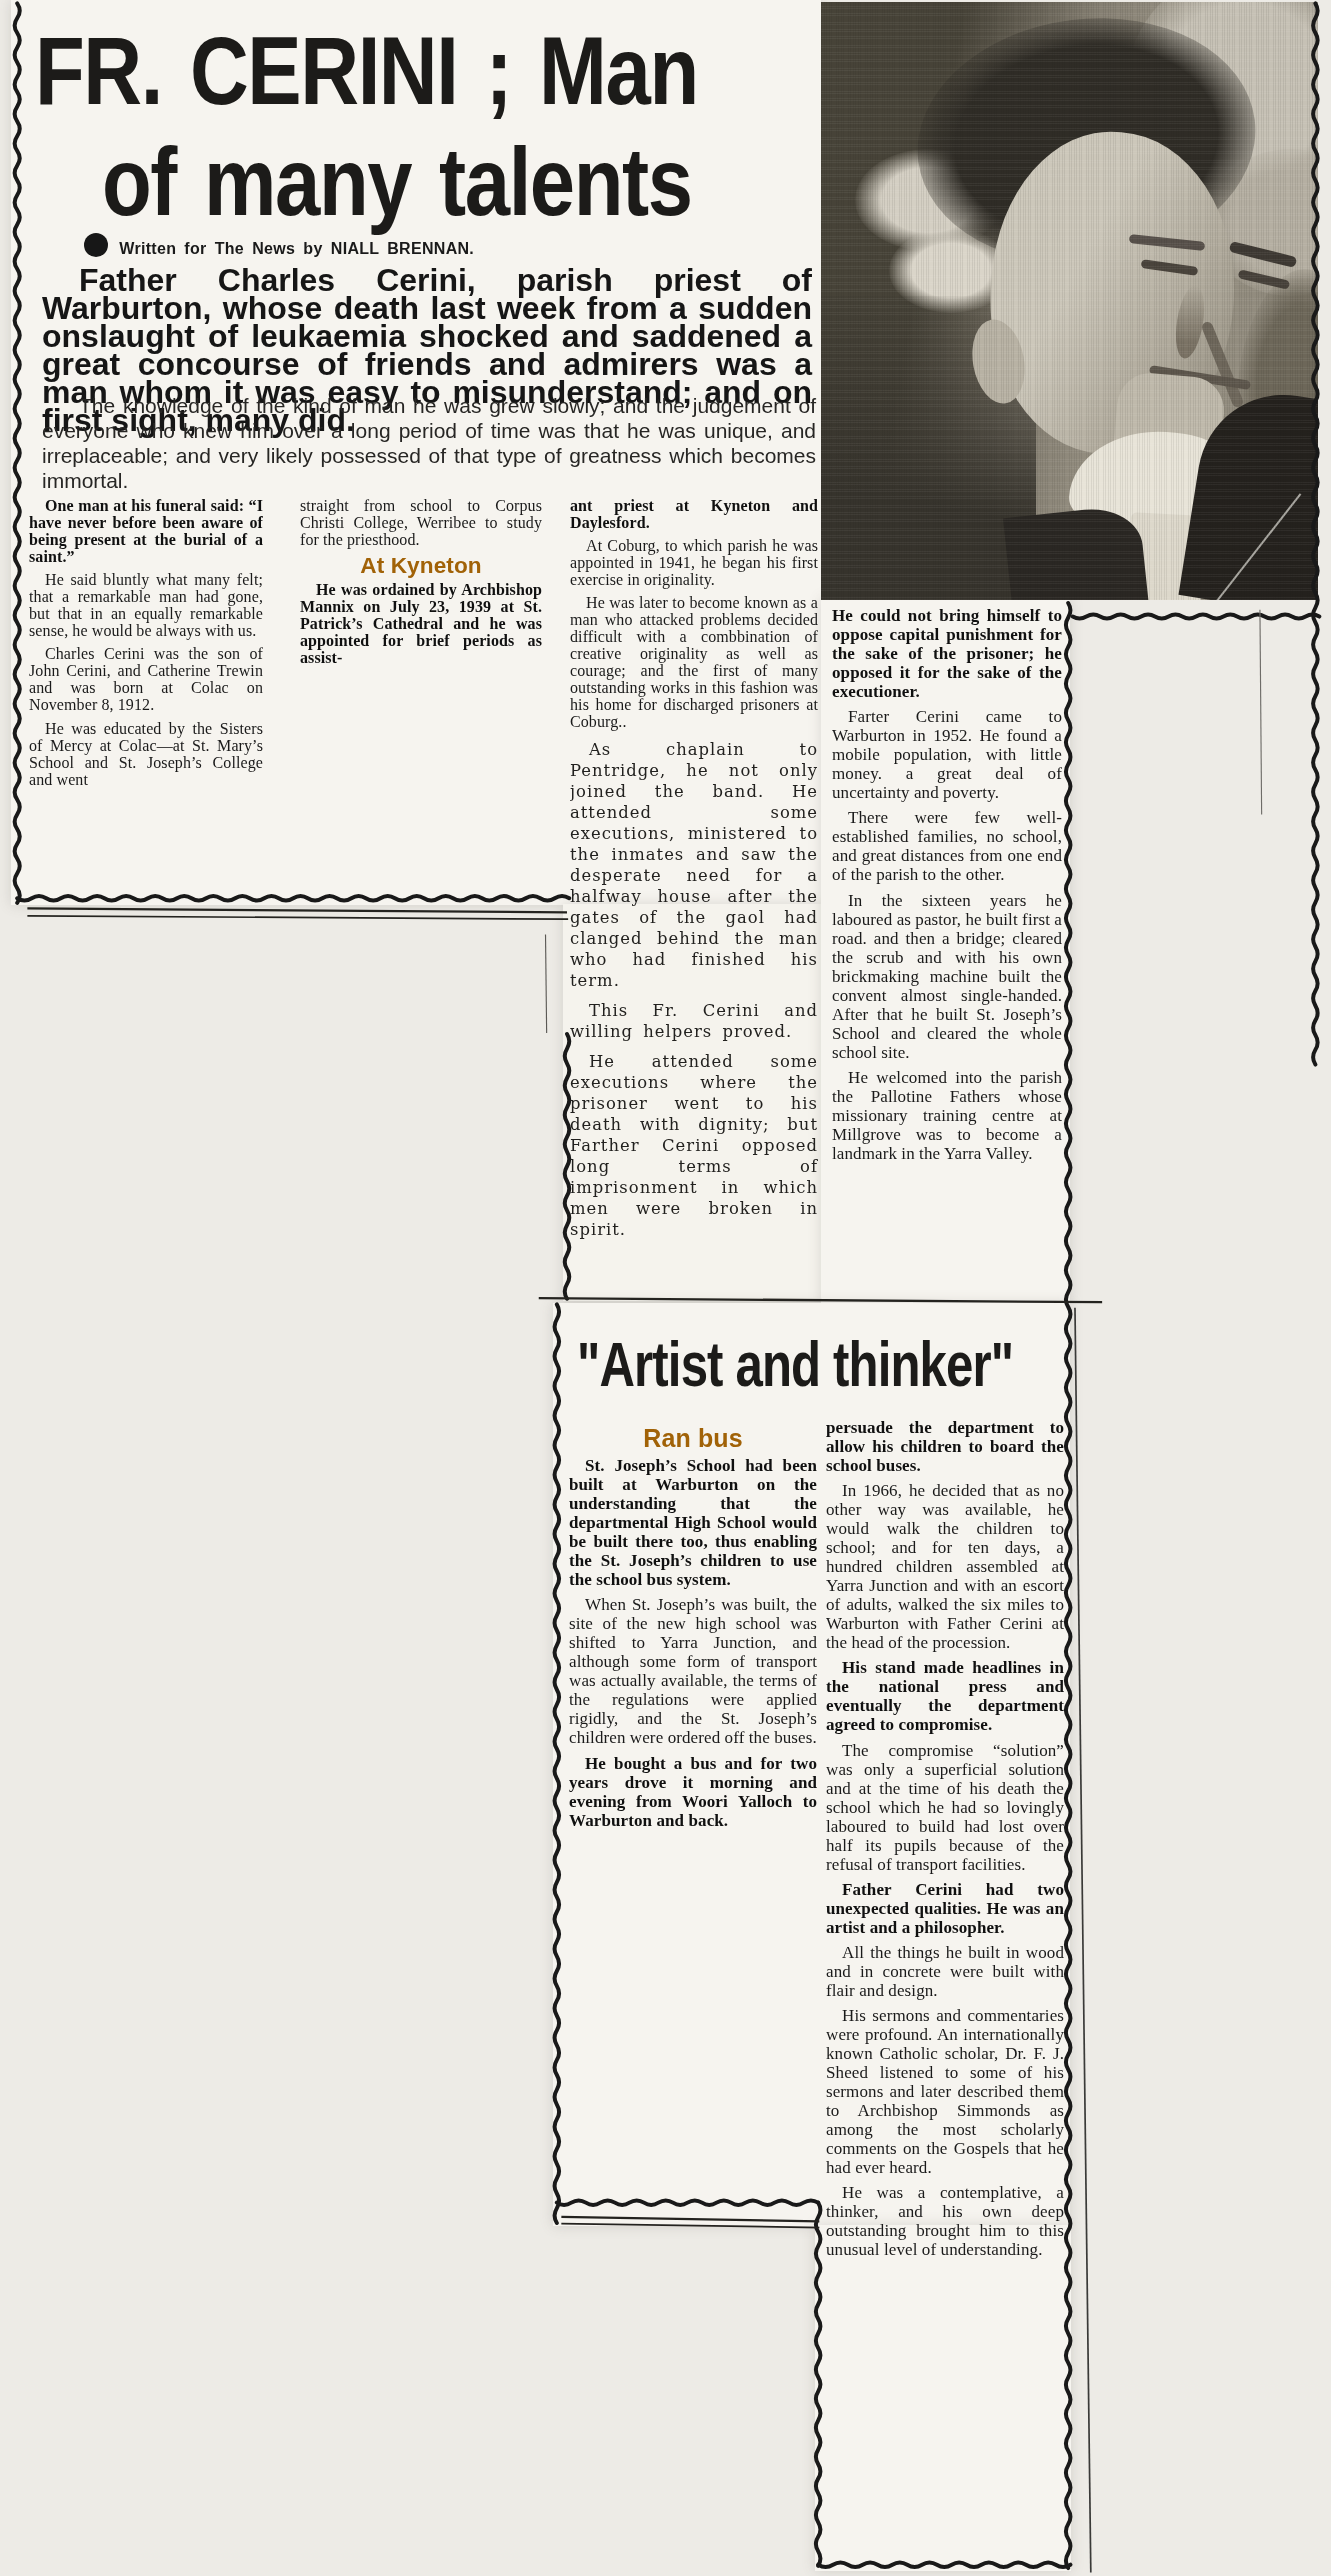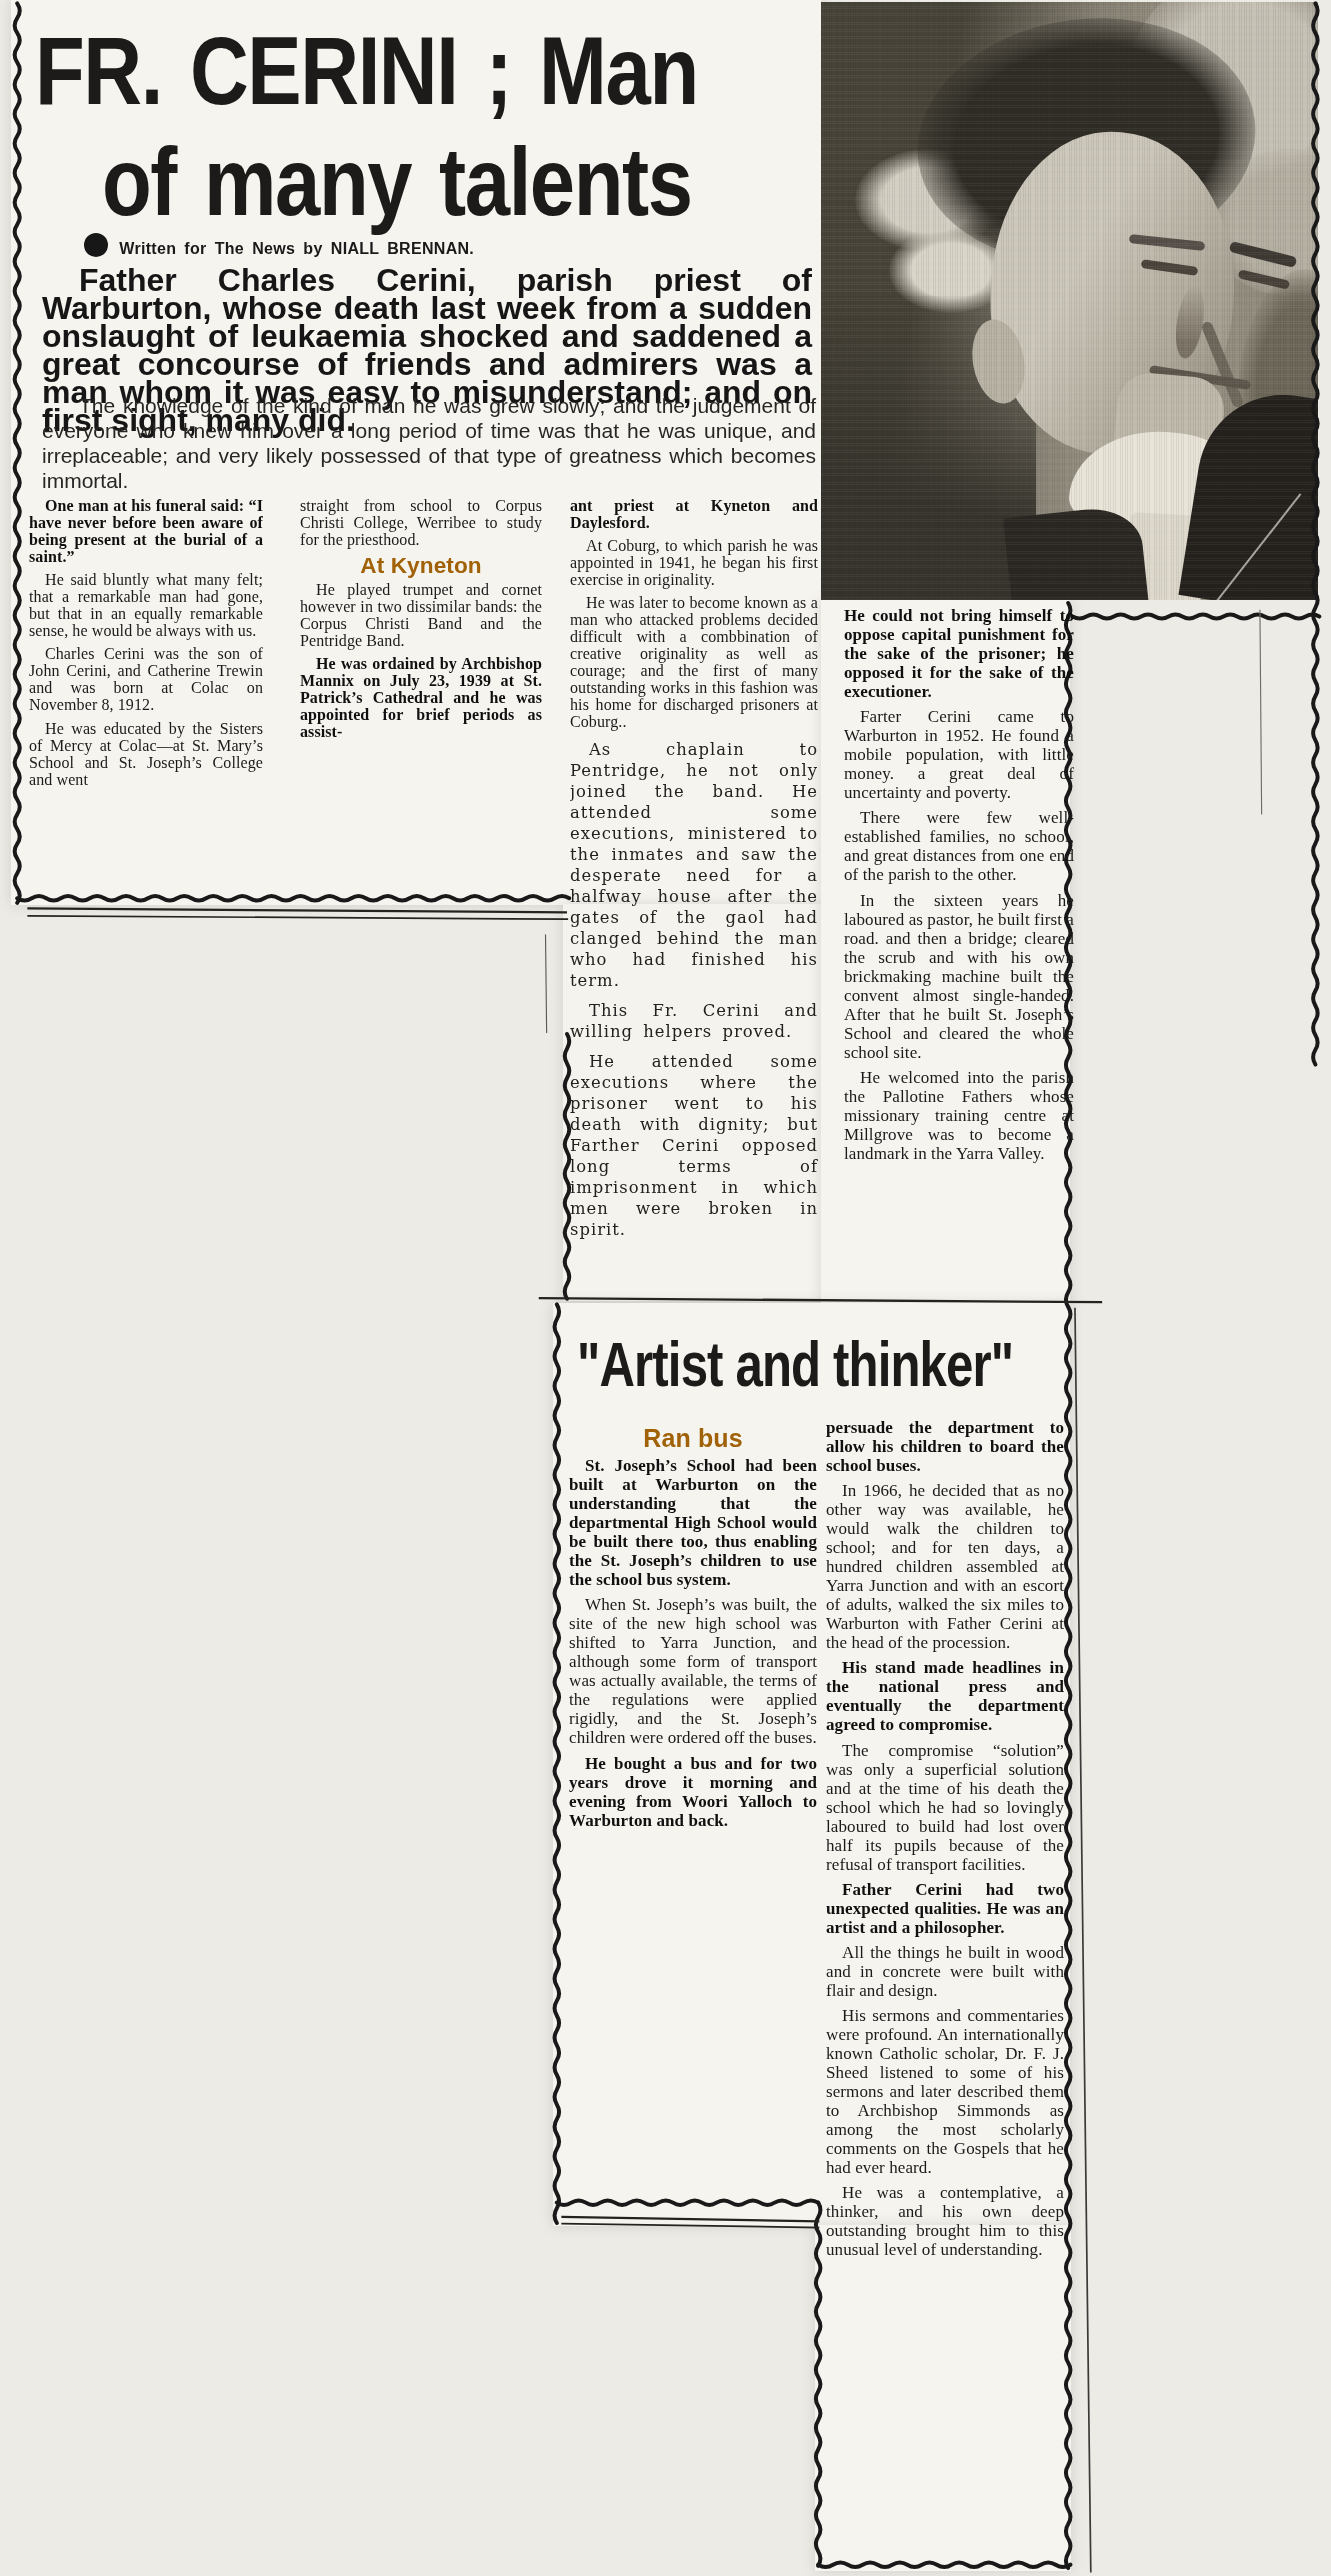"He played trumpet and cornet" p { html: <p>He played trumpet and cornet however in two dissimilar bands: the Corpus Christi Band and the Pentridge Band.</p> -> none }
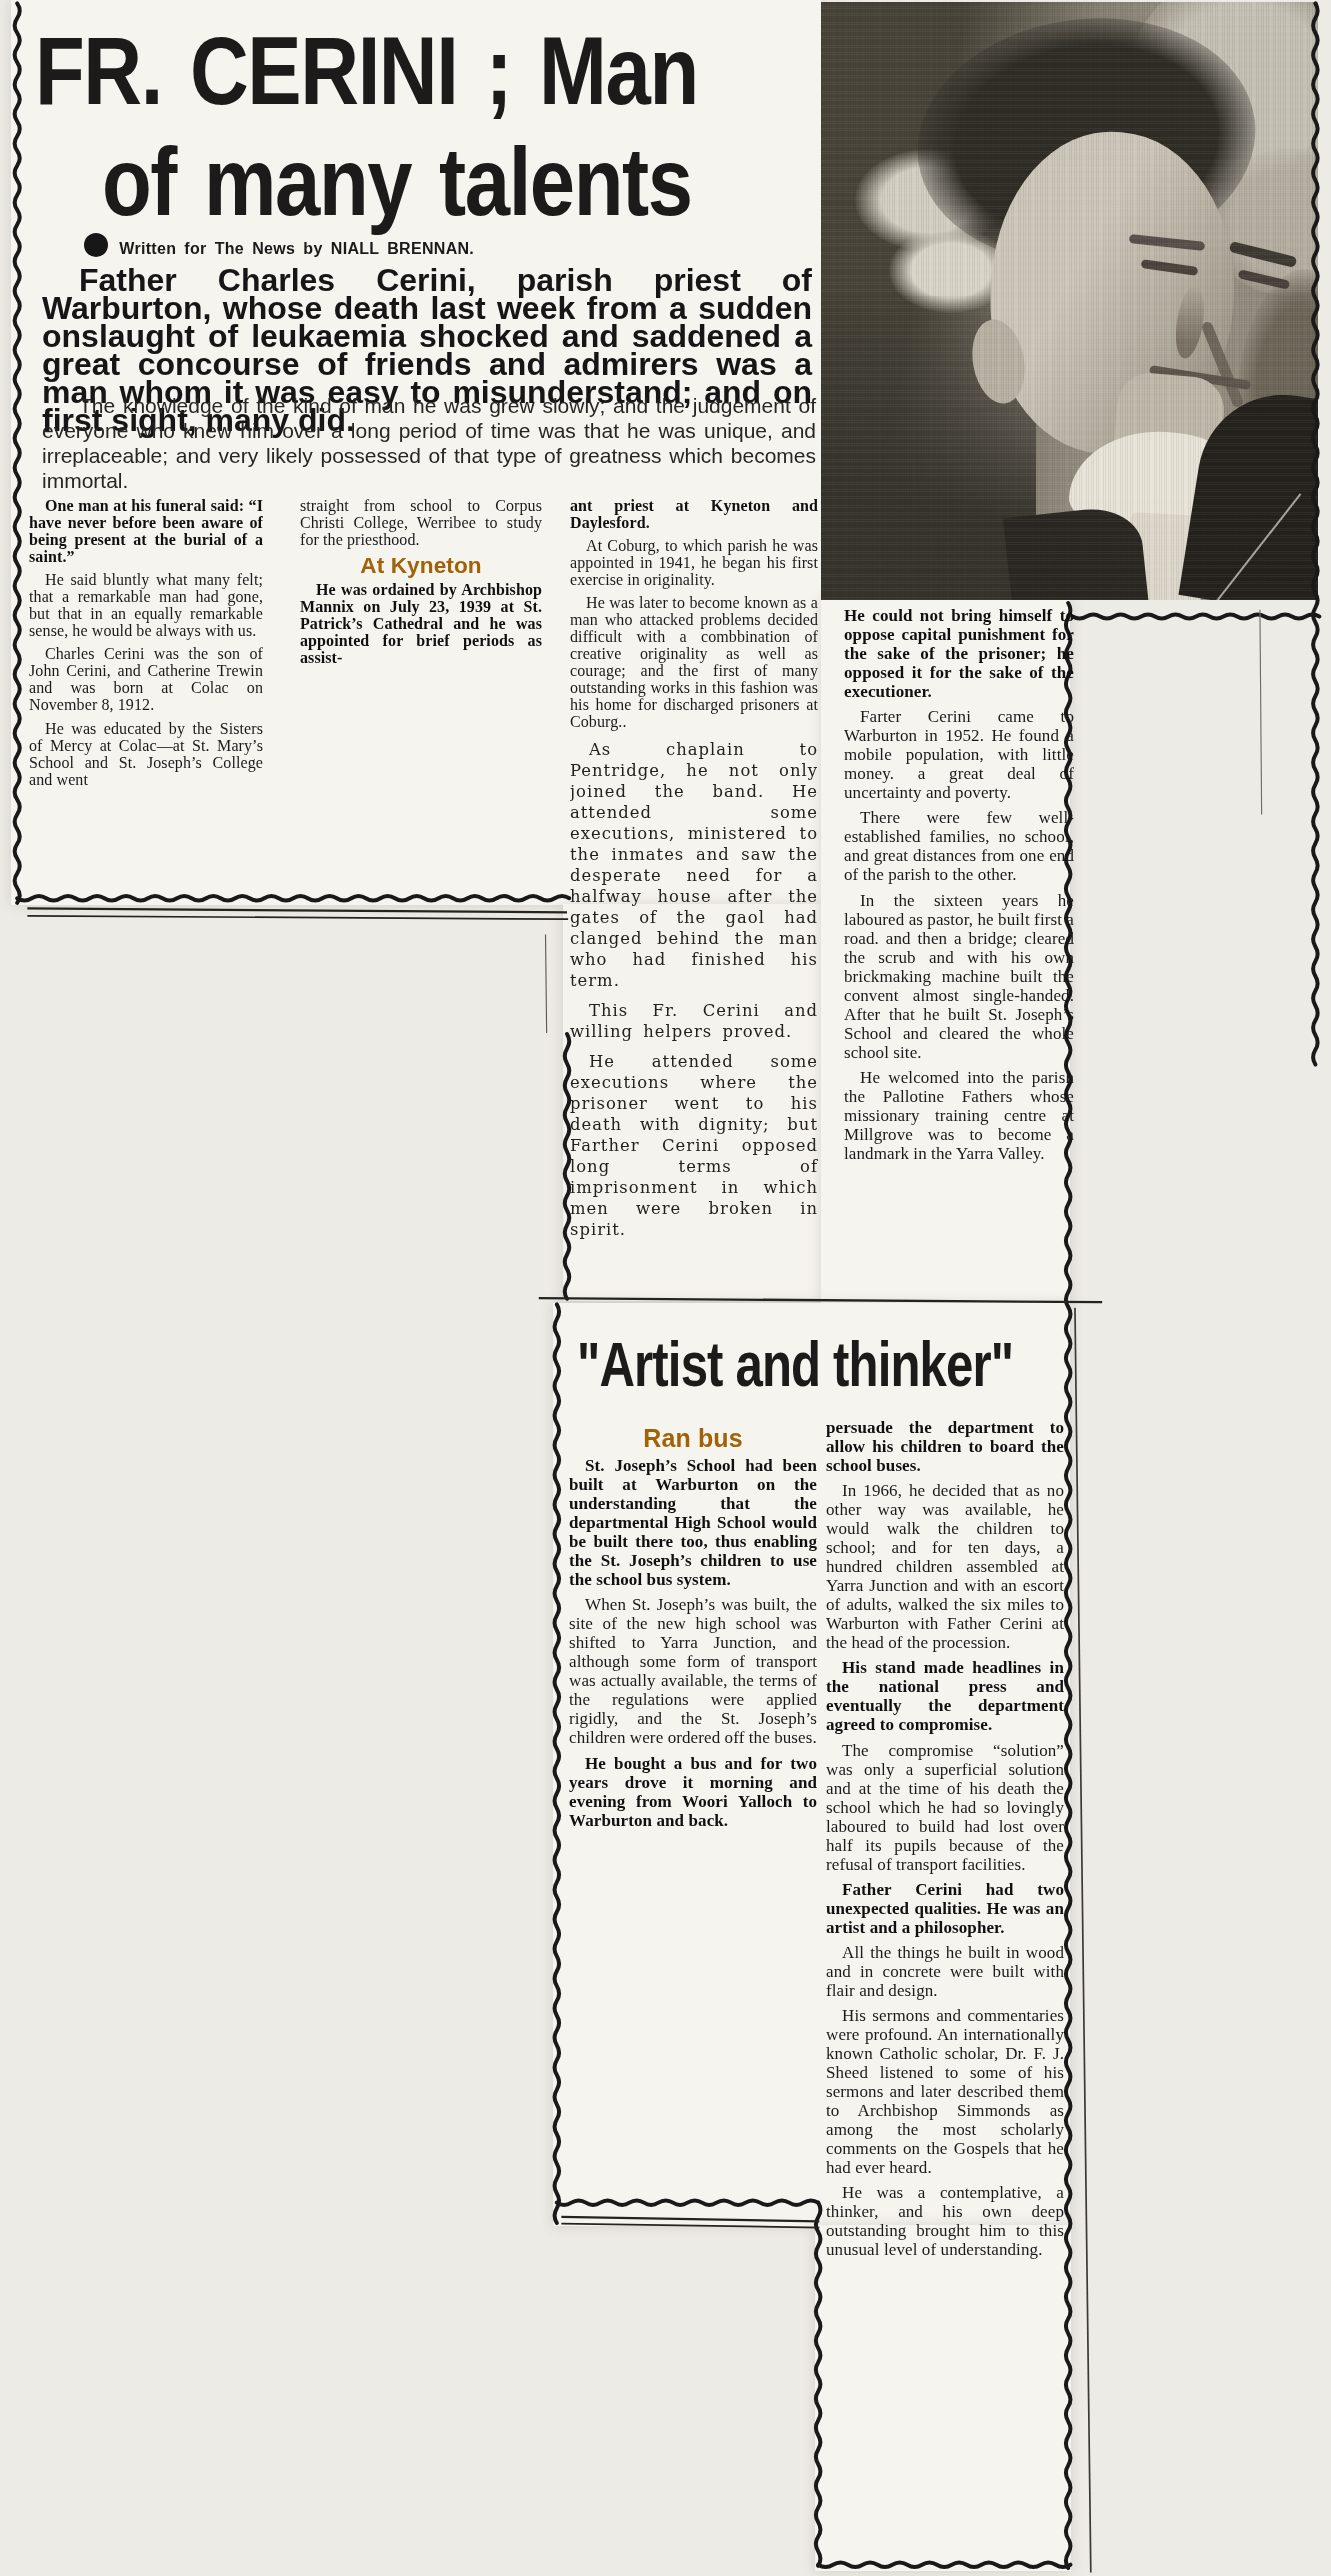"He could not bring himself" div.col { margin-left: 12px -> none }
